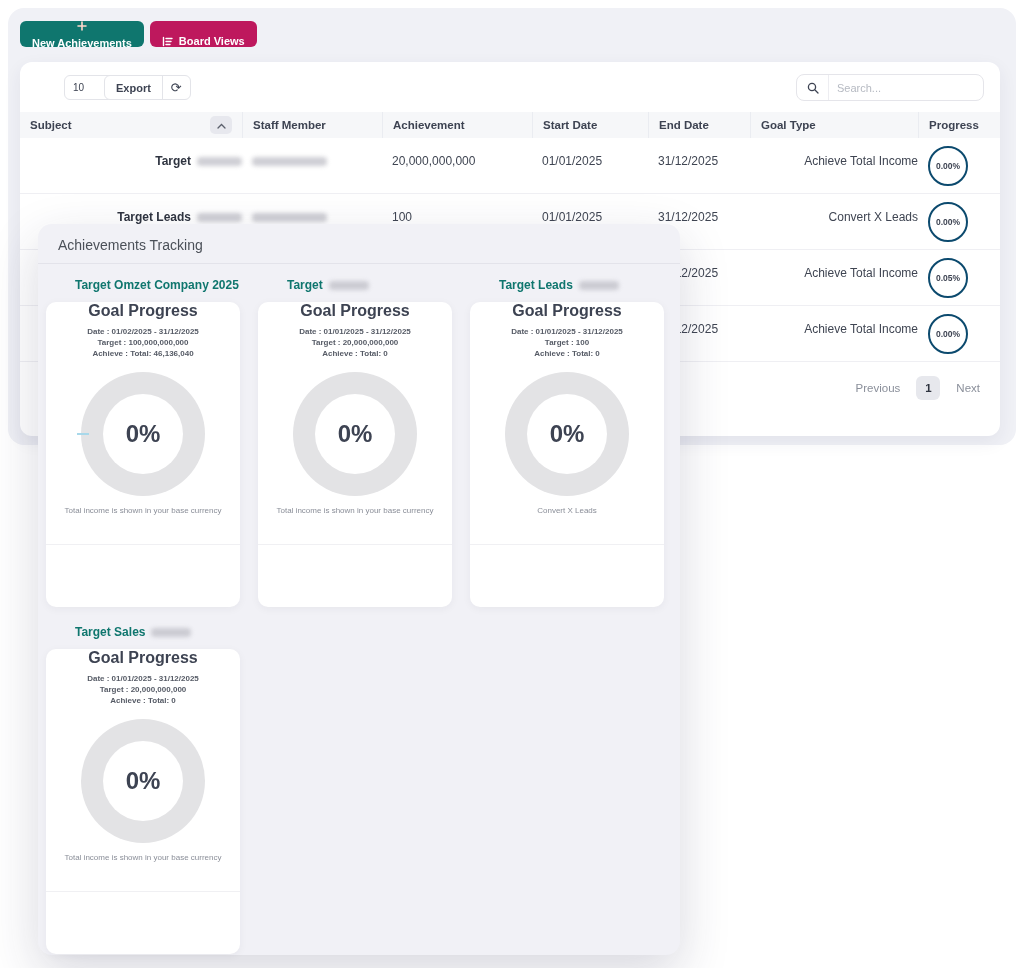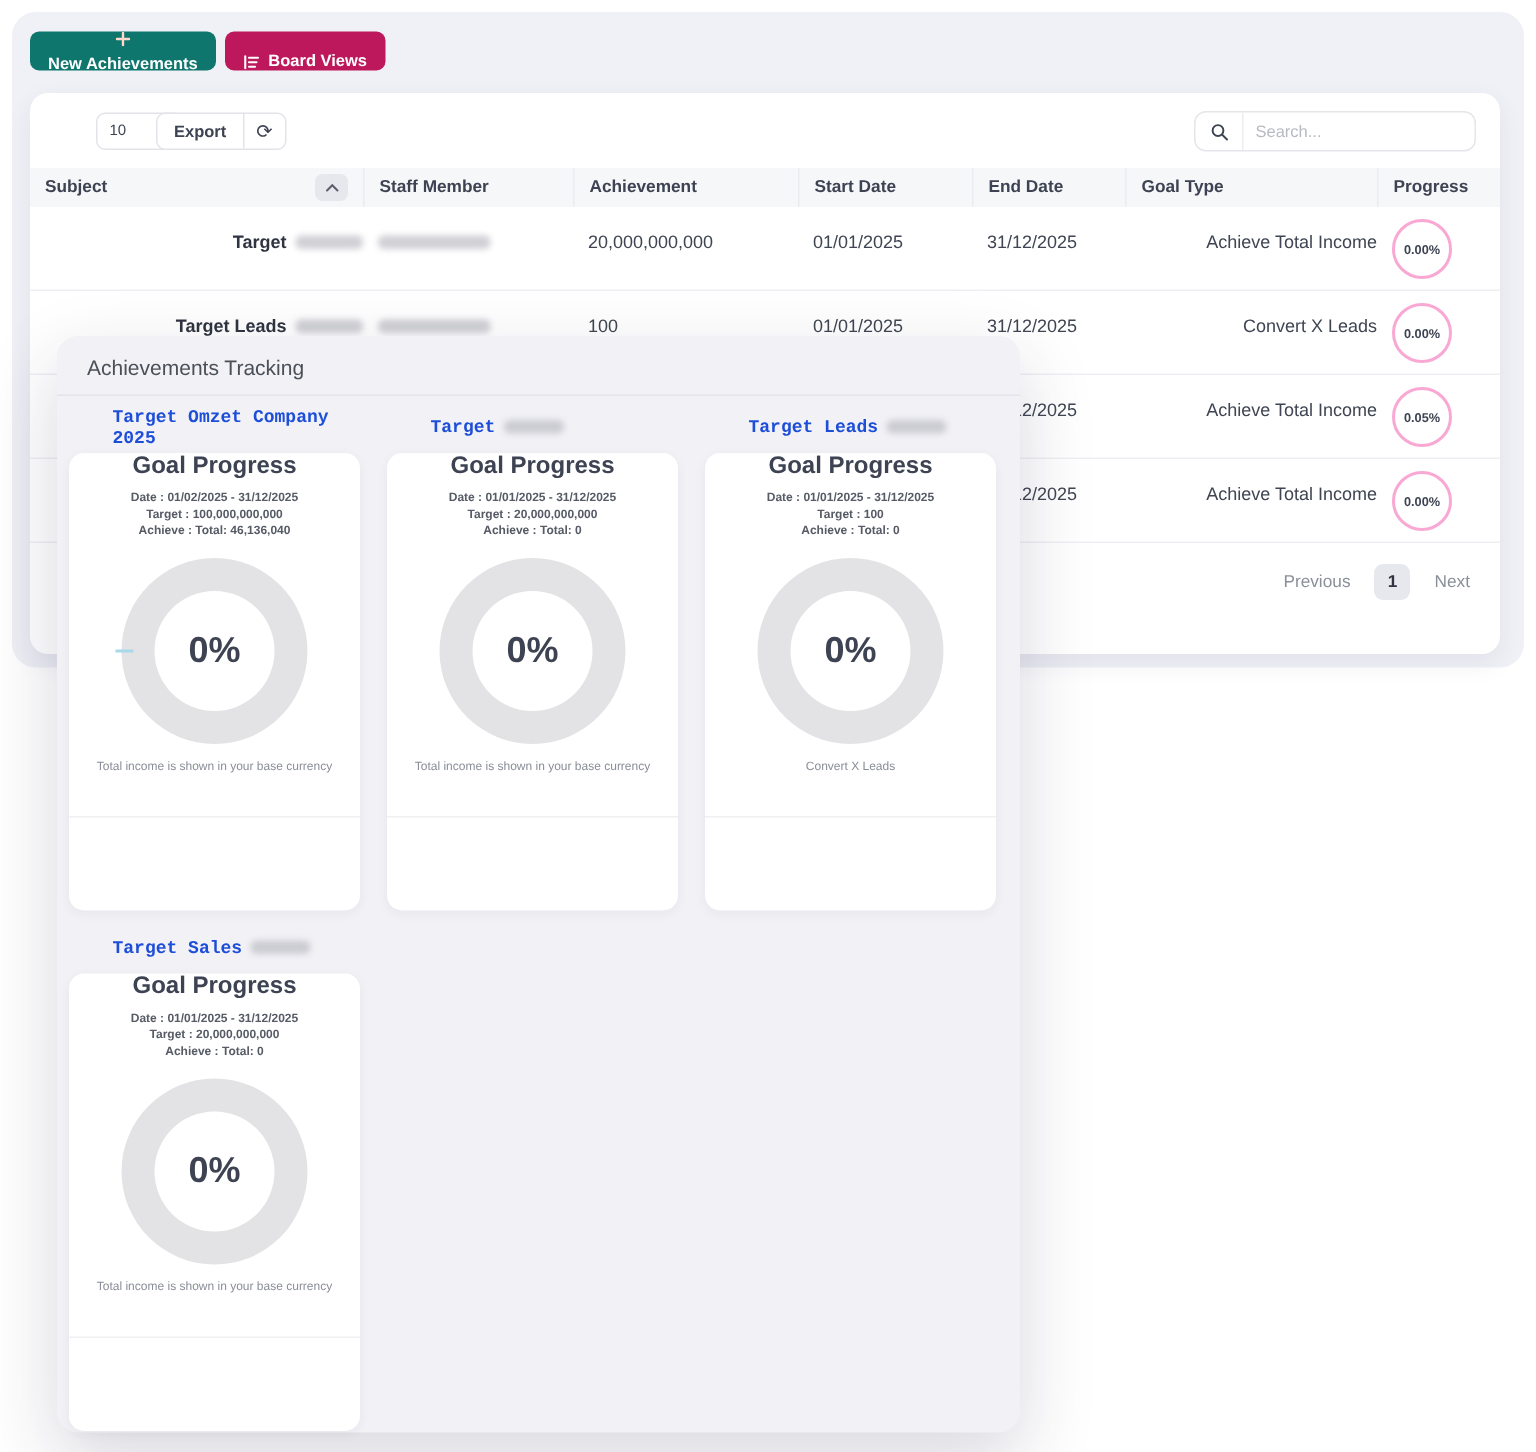"0.00%" .prog-circle { border: 2px solid #f9a8d4 -> 2px solid #0c4a6e }
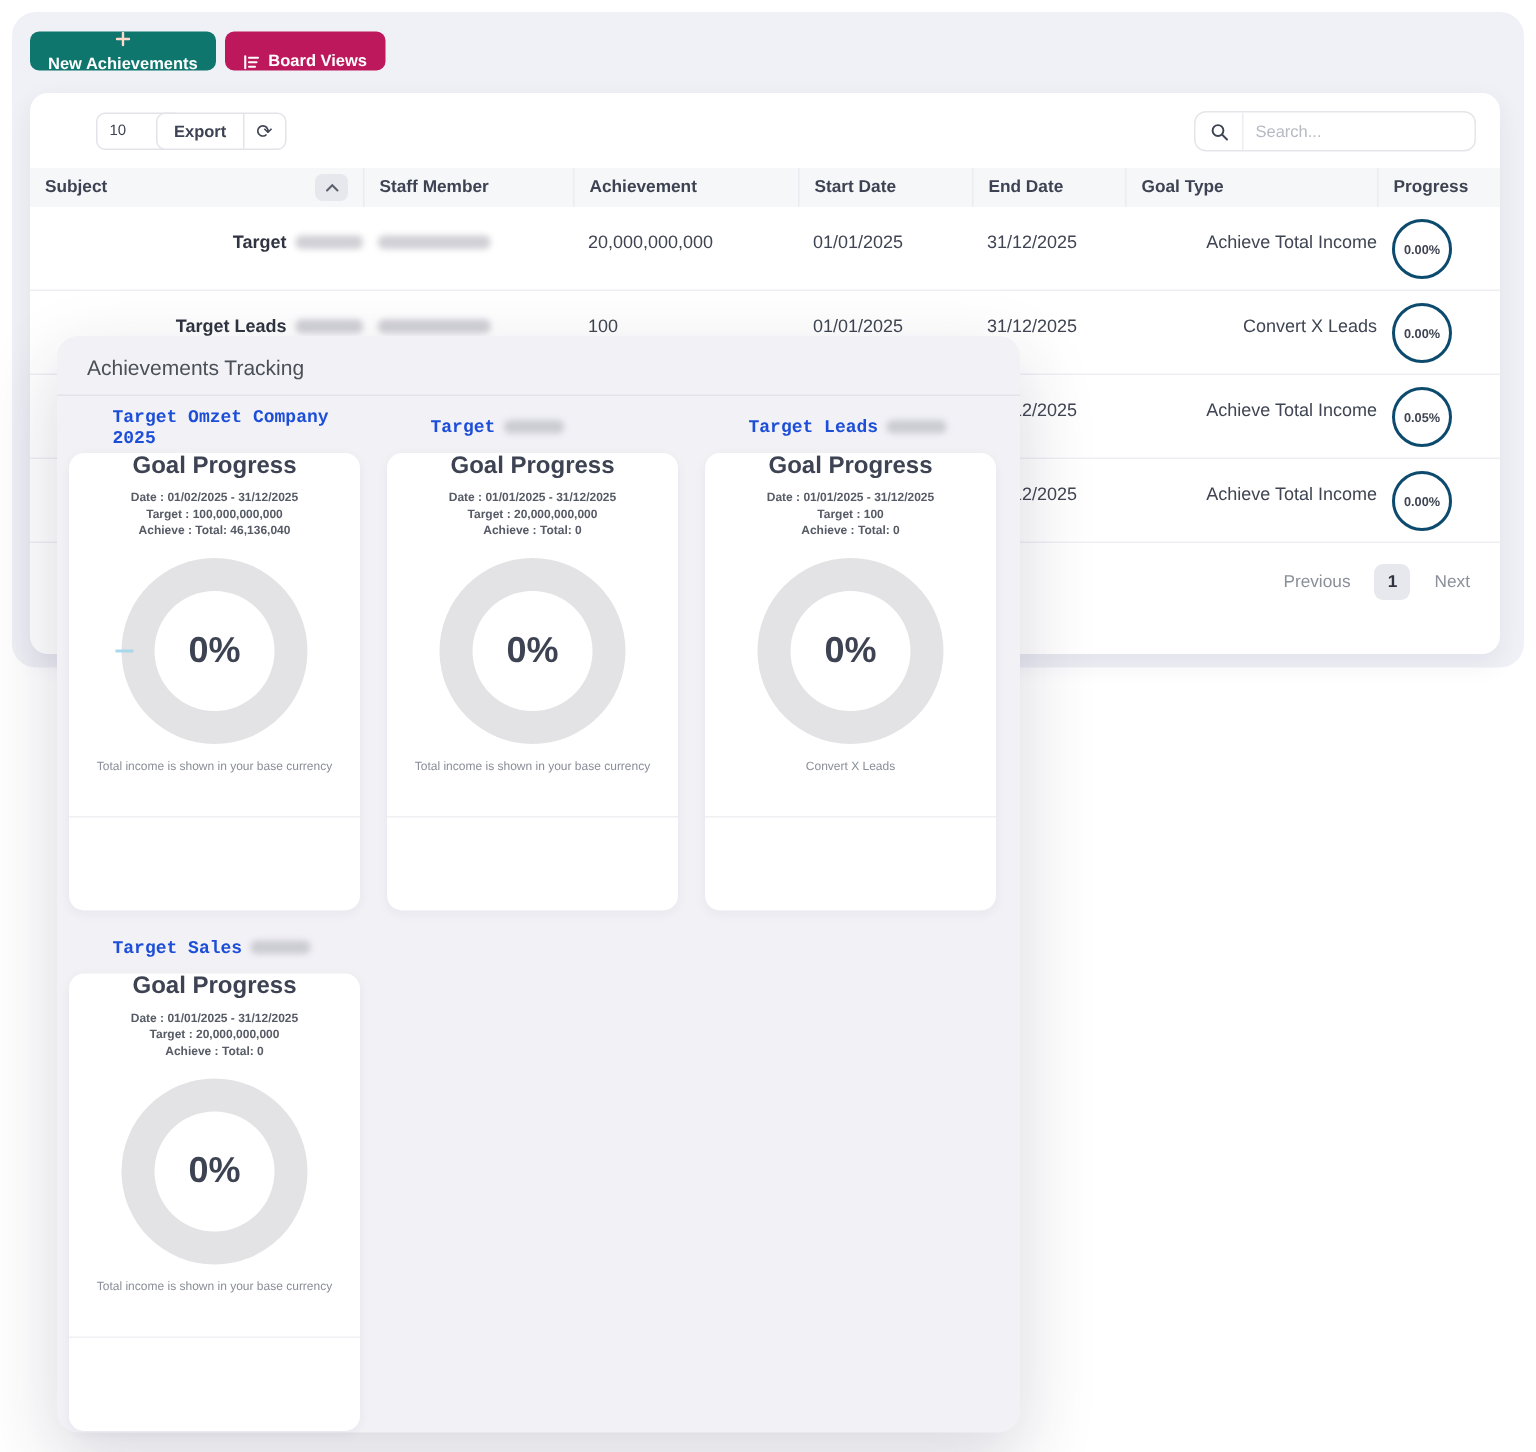"Target Omzet Company 2025" .goal-head { color: #1d4ed8 -> #0f766e; font-family: Liberation Mono, monospace -> none }
